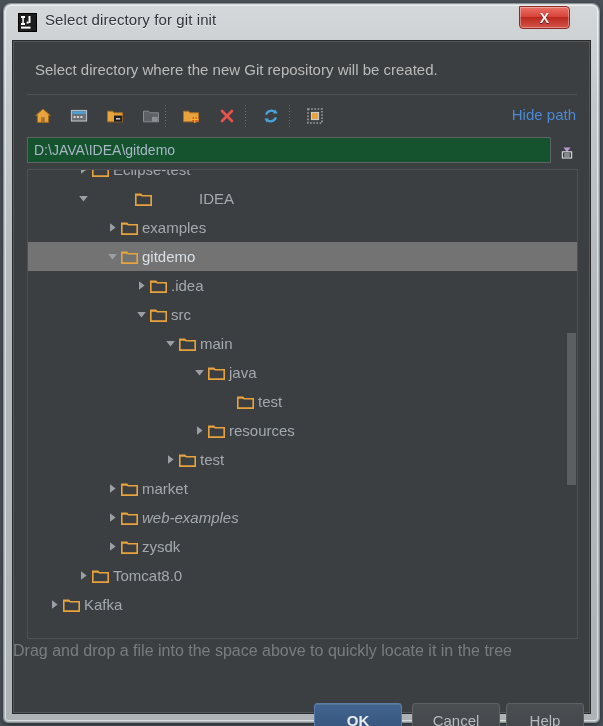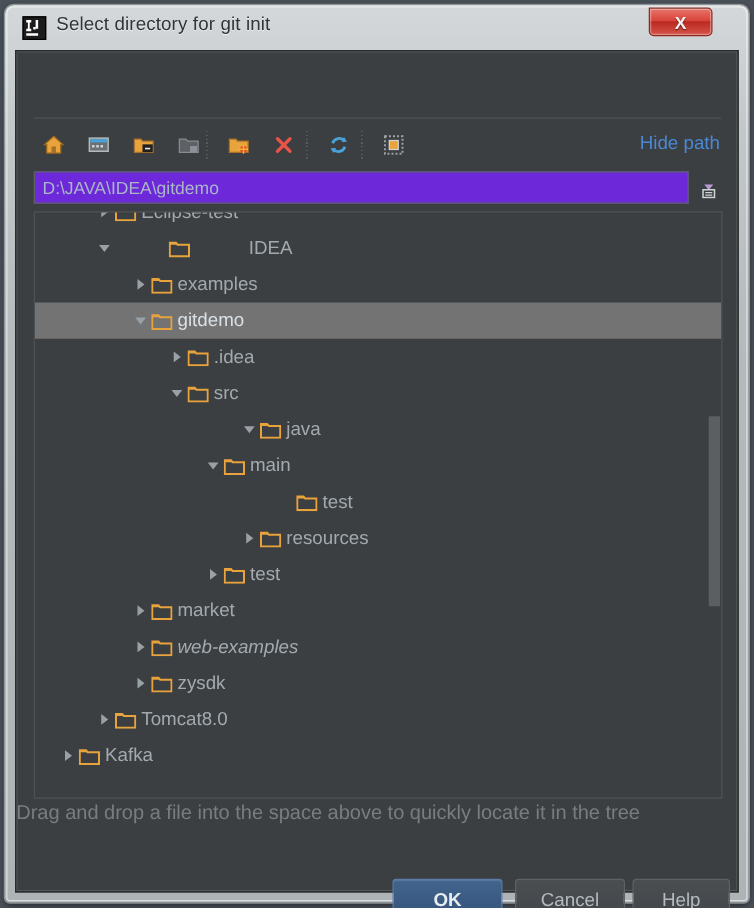"Select directory where the new" div { html: none -> <div>Select directory where the new Git repository will be created.</div> }
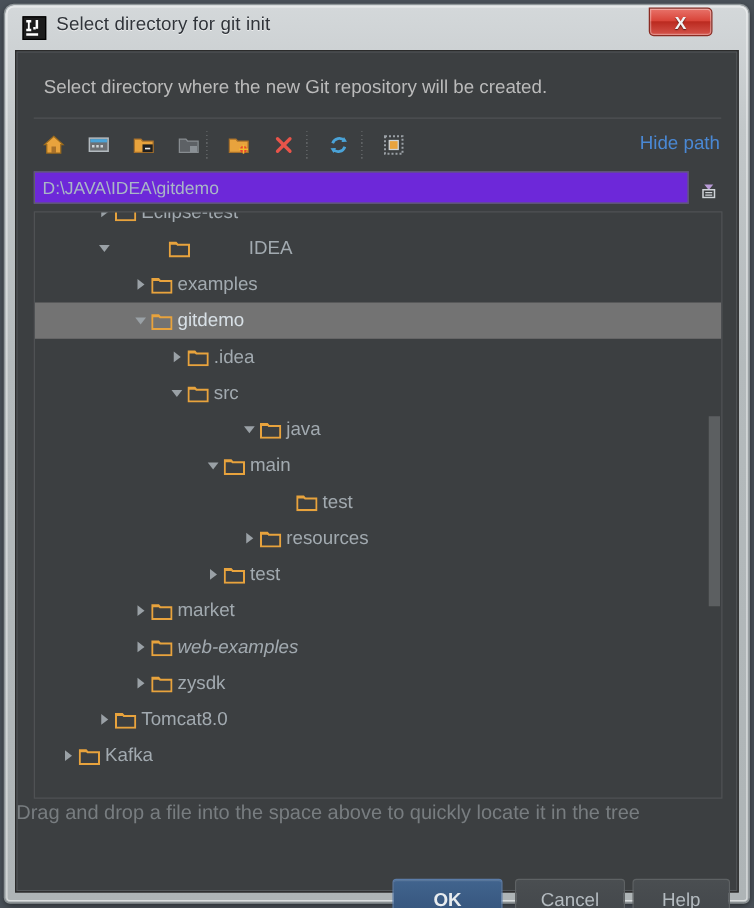"D:\JAVA\IDEA\gitdemo" #path-input { background: #6d28d9 -> #14532d }
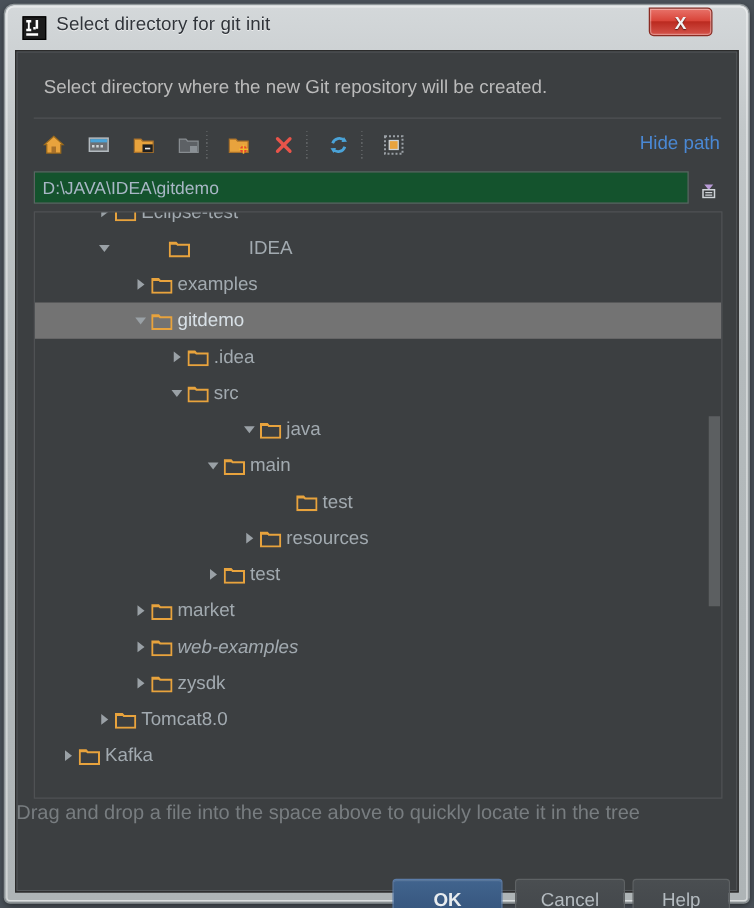"java" div.tree-row { order: before "main" -> after "main" }
